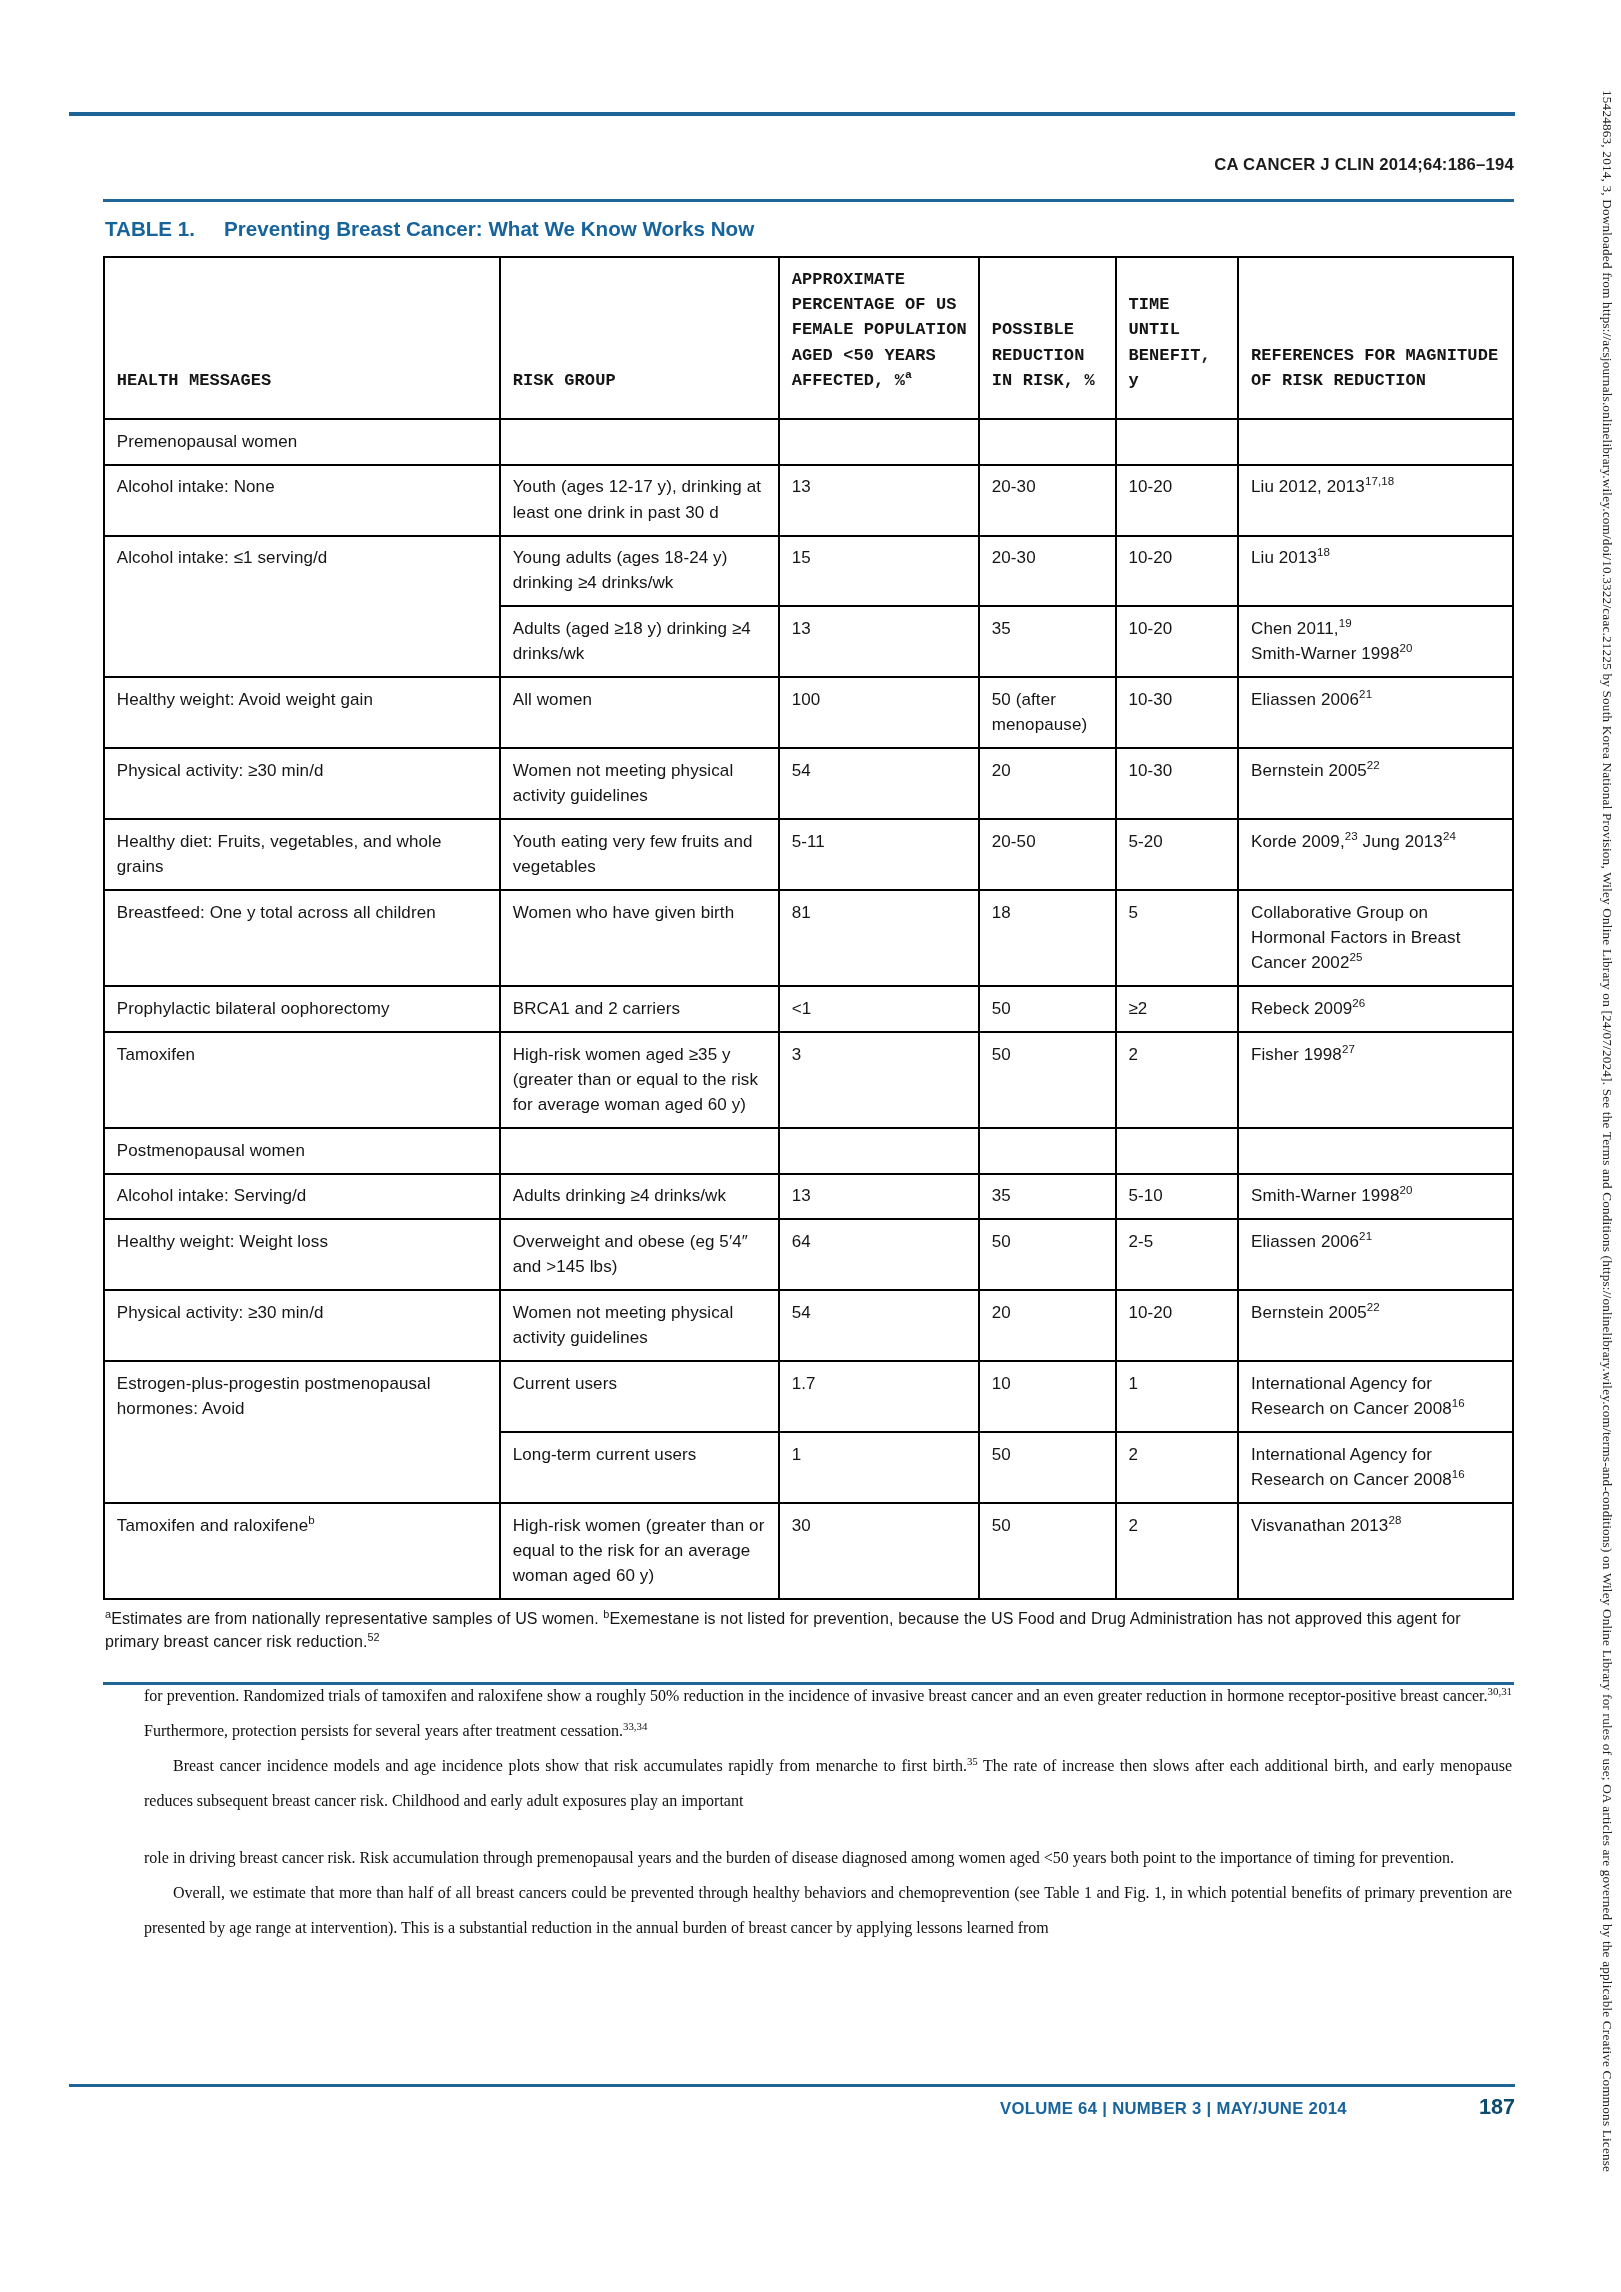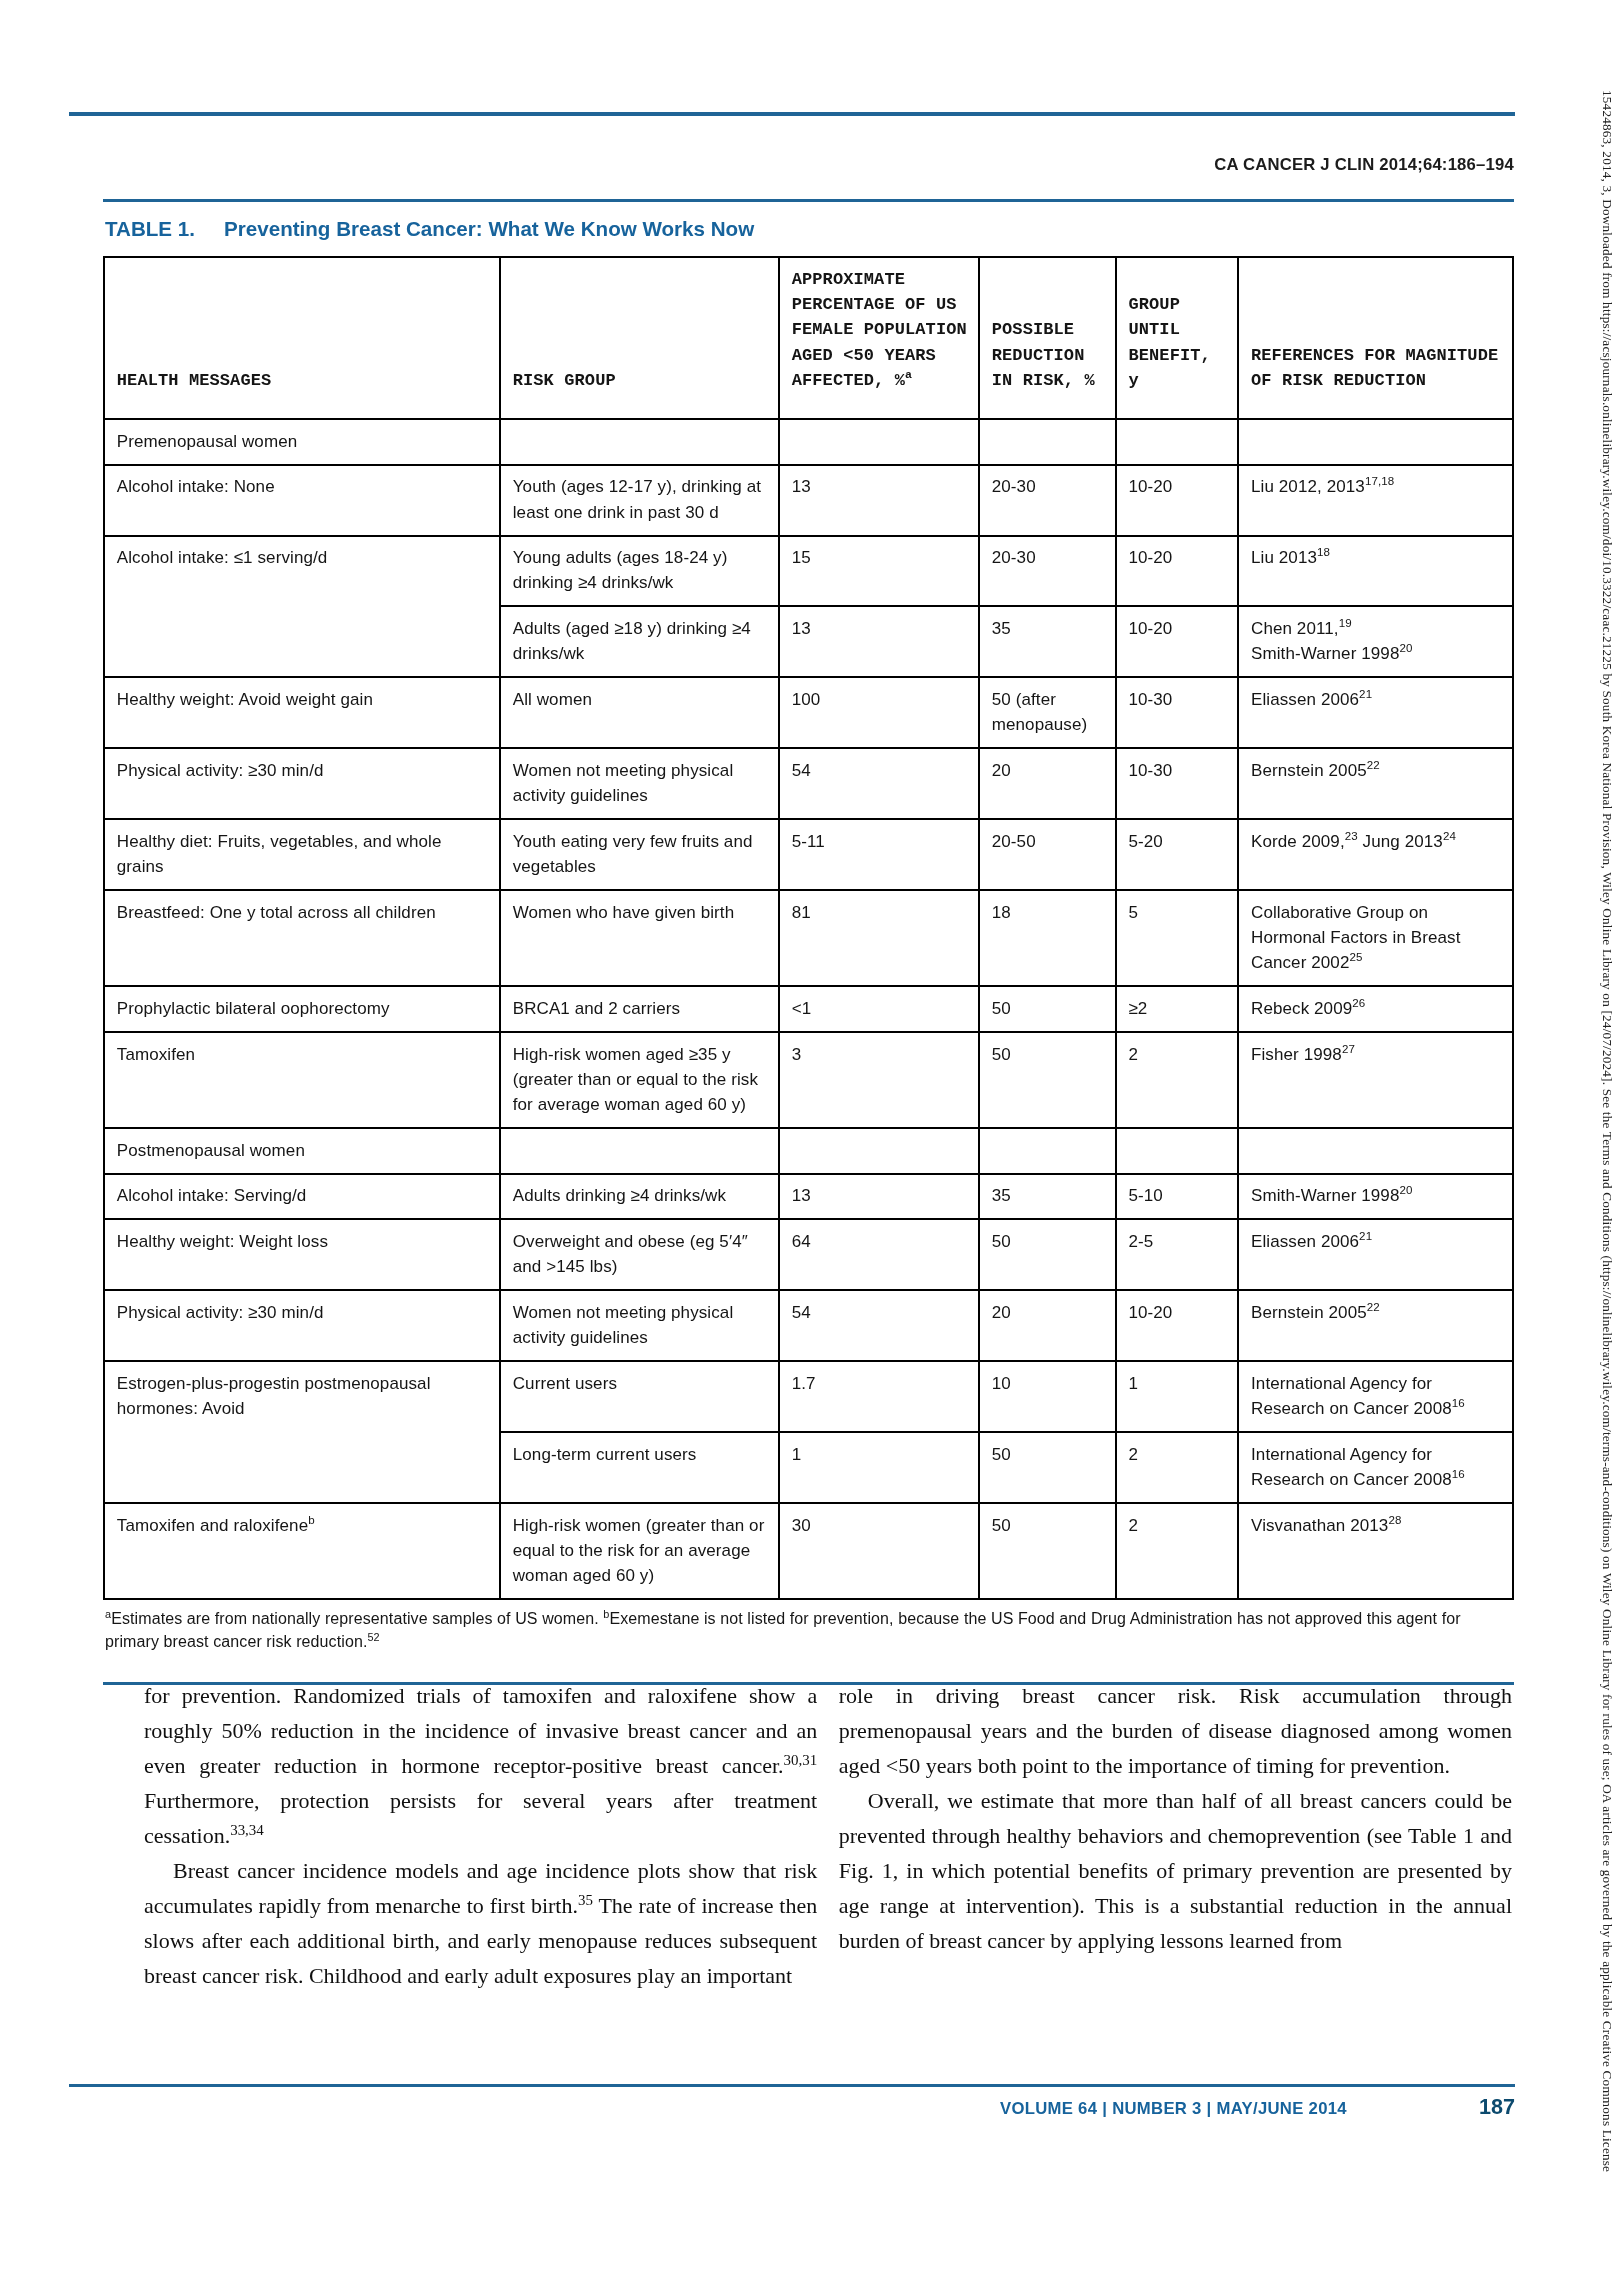"GROUP UNTIL BENEFIT, y" th { text: GROUP -> TIME }
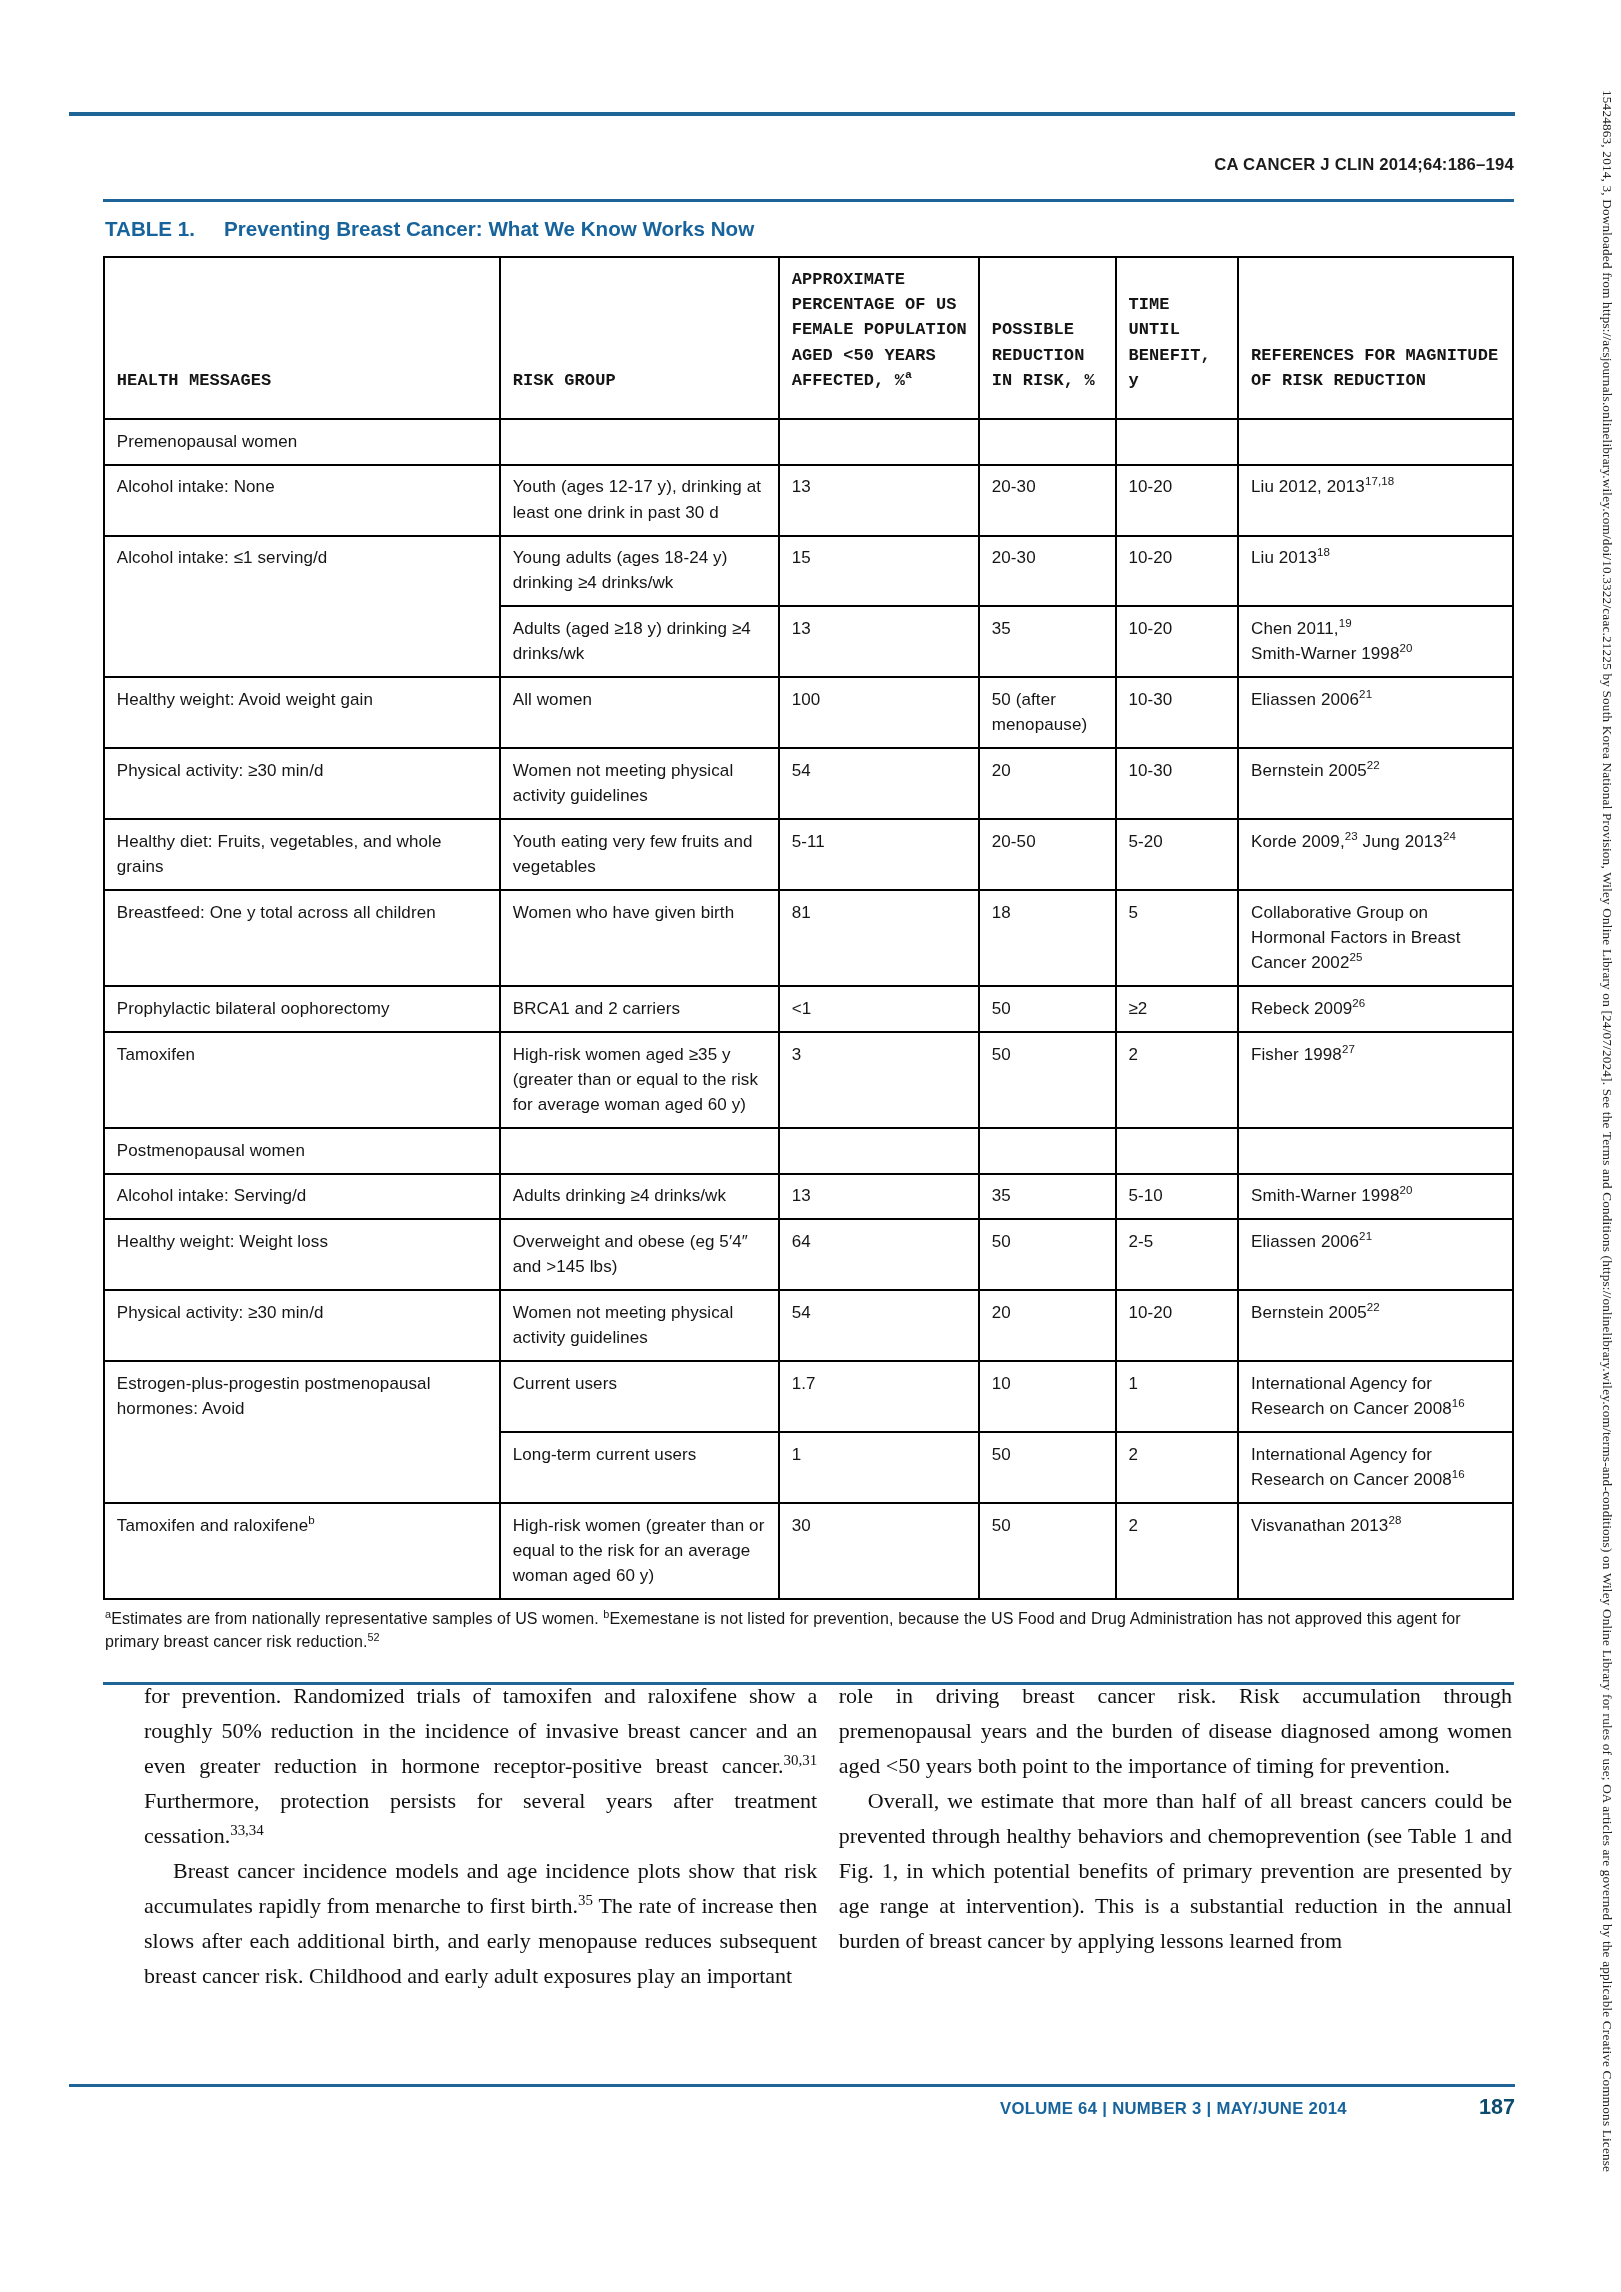"for prevention. Randomized trials of" .body-cols { flex-direction: none -> column; font-size: 22px -> 16px }
